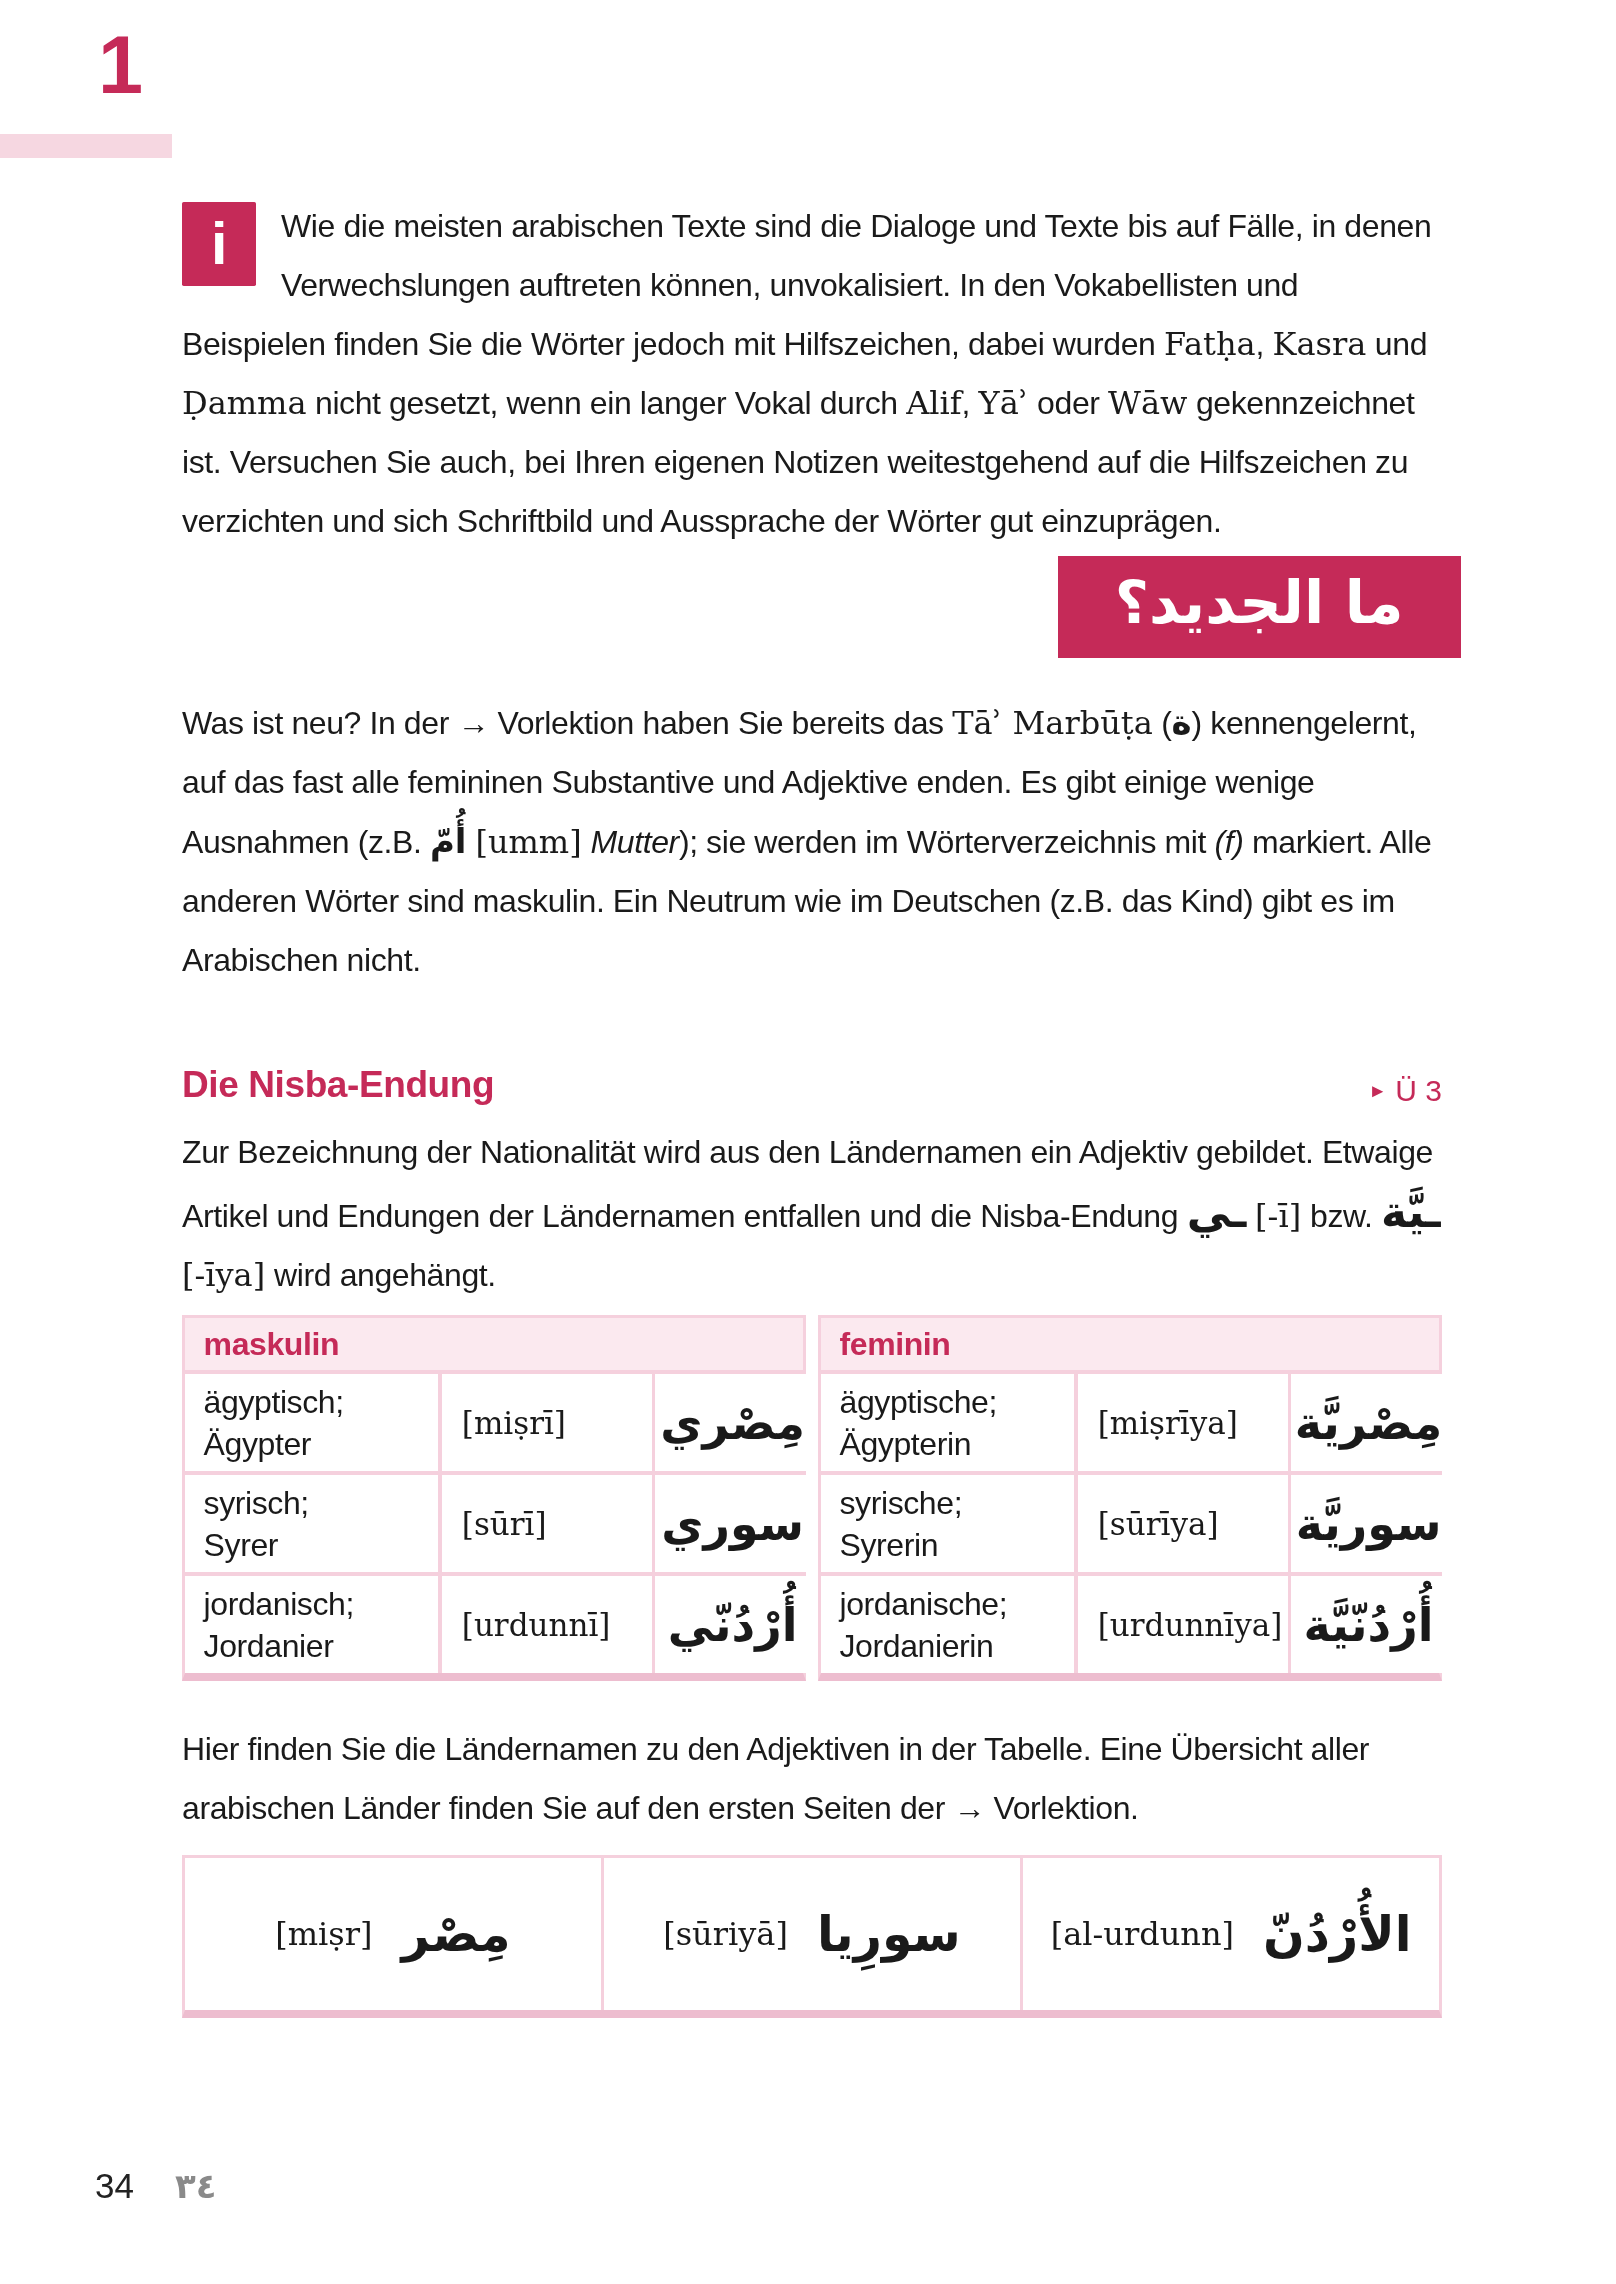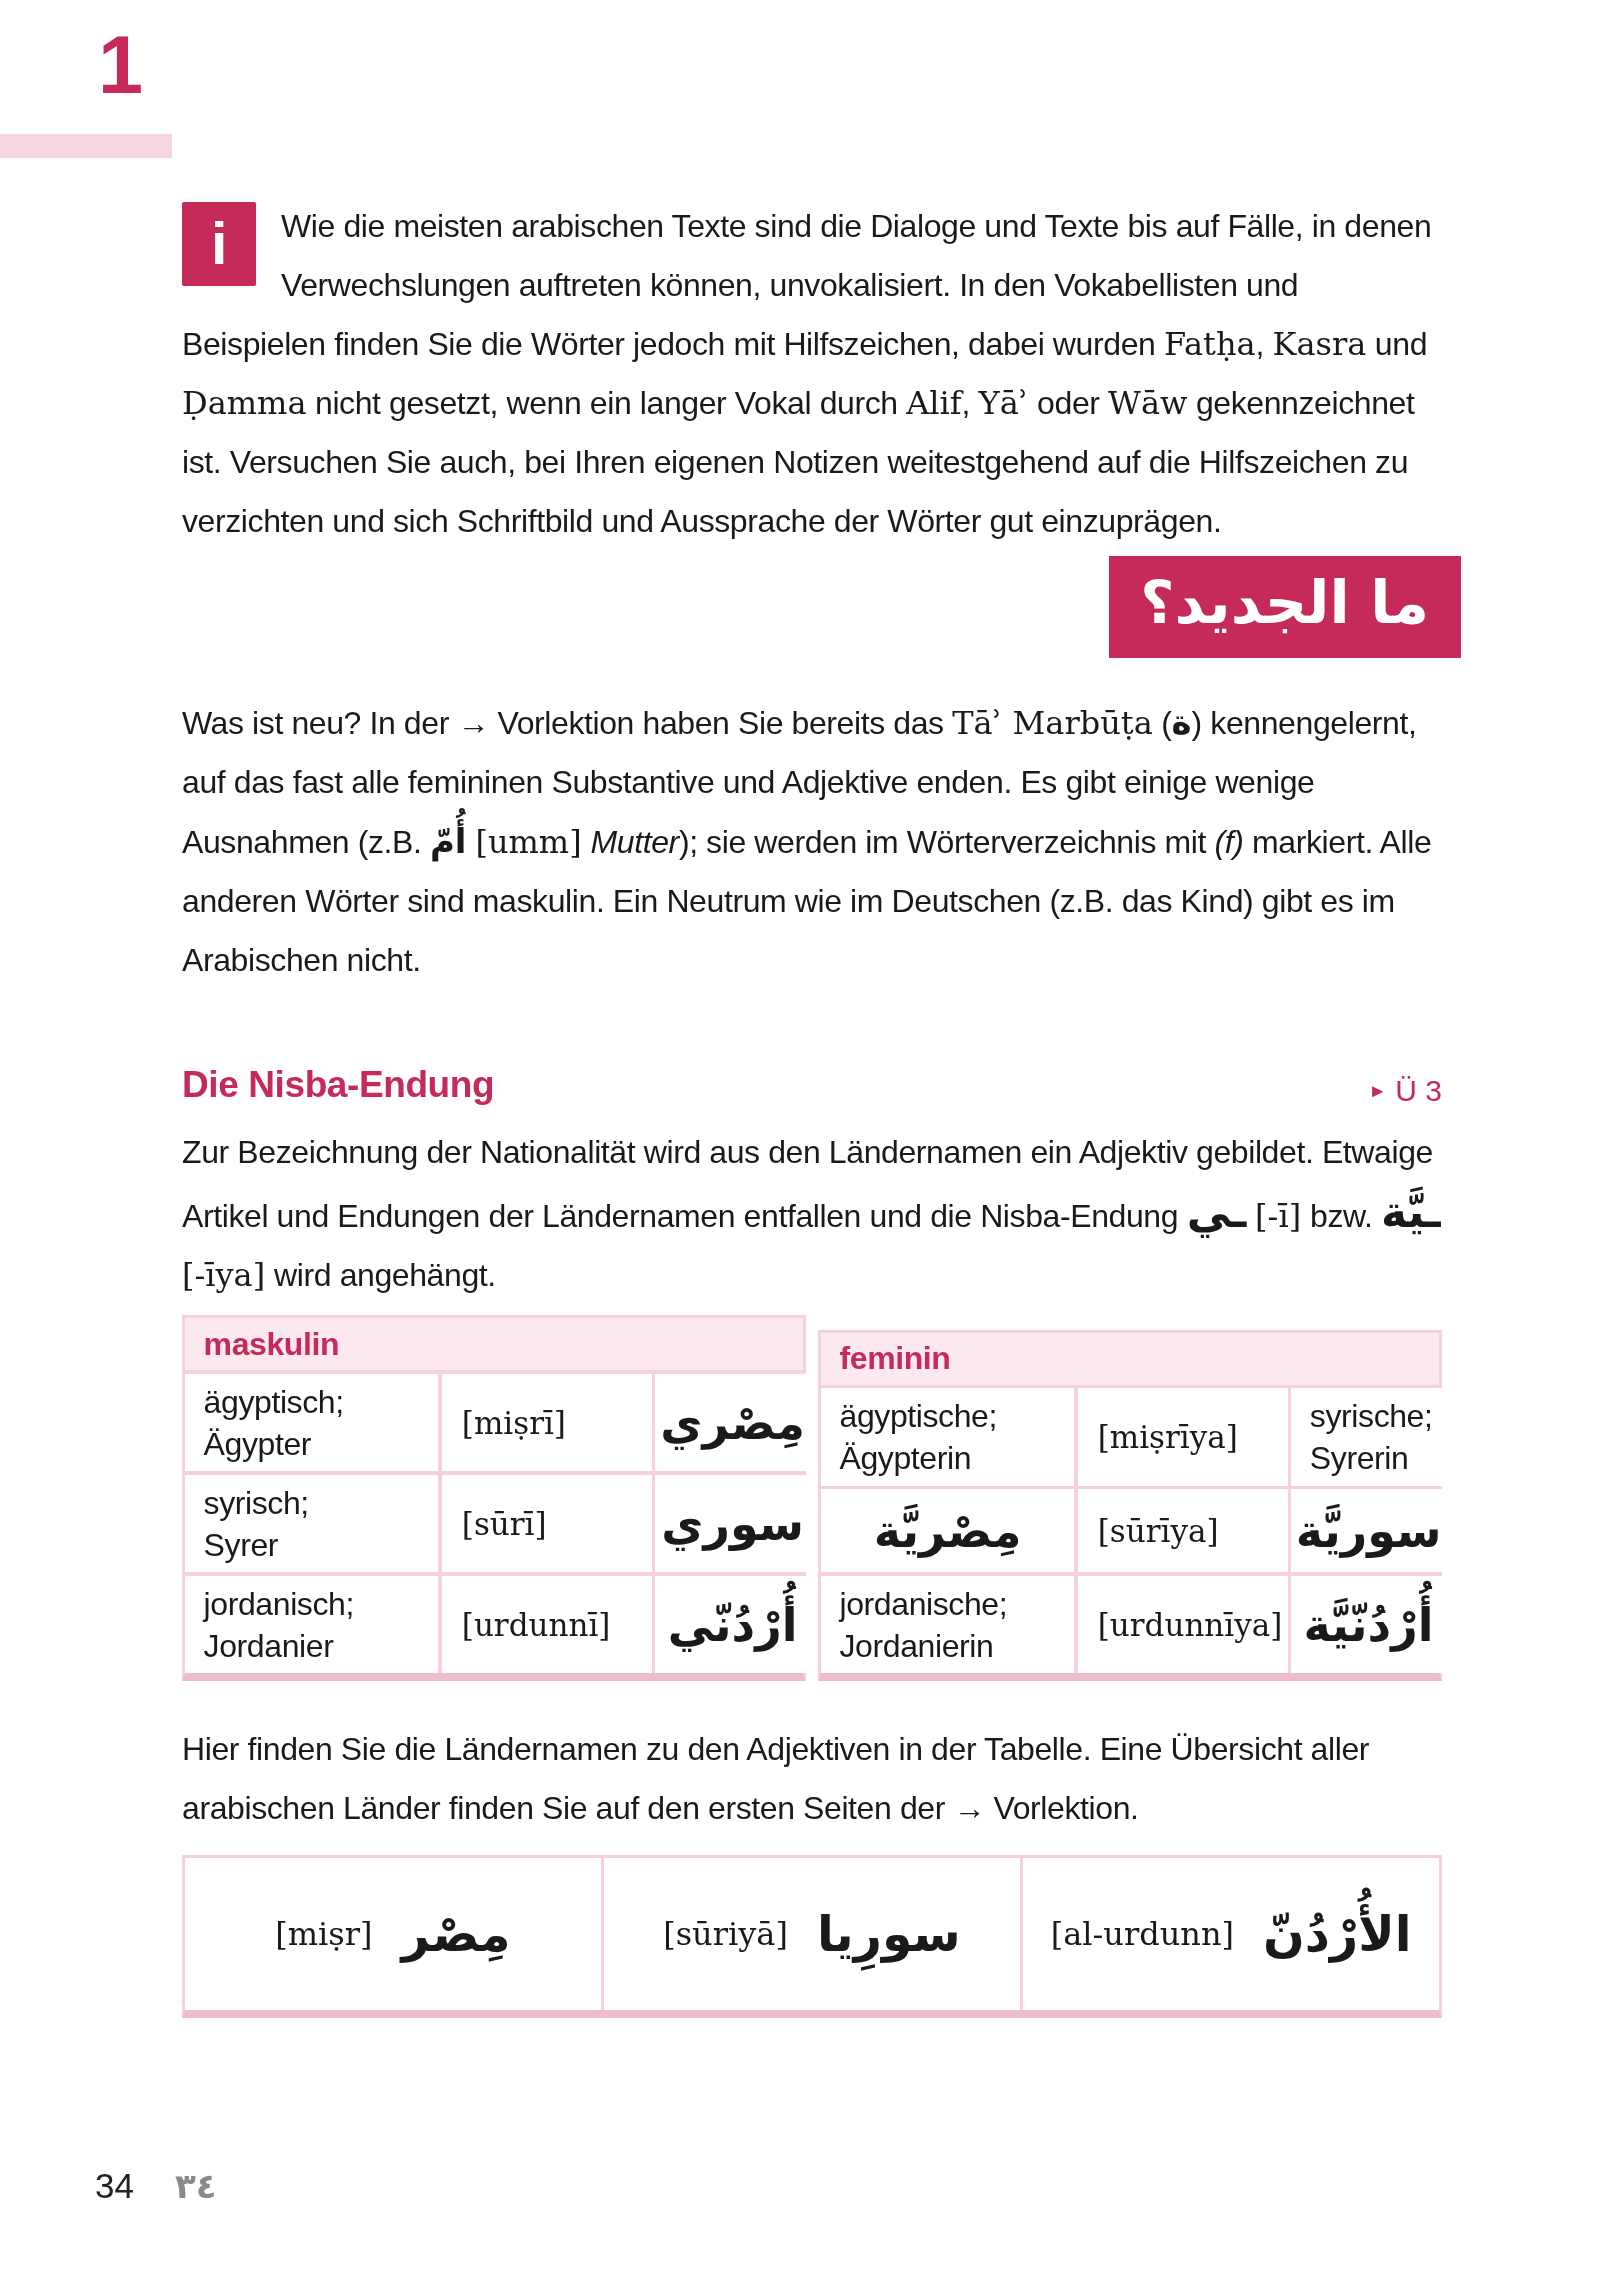"ما الجديد؟" .banner { width: 352px -> 403px }
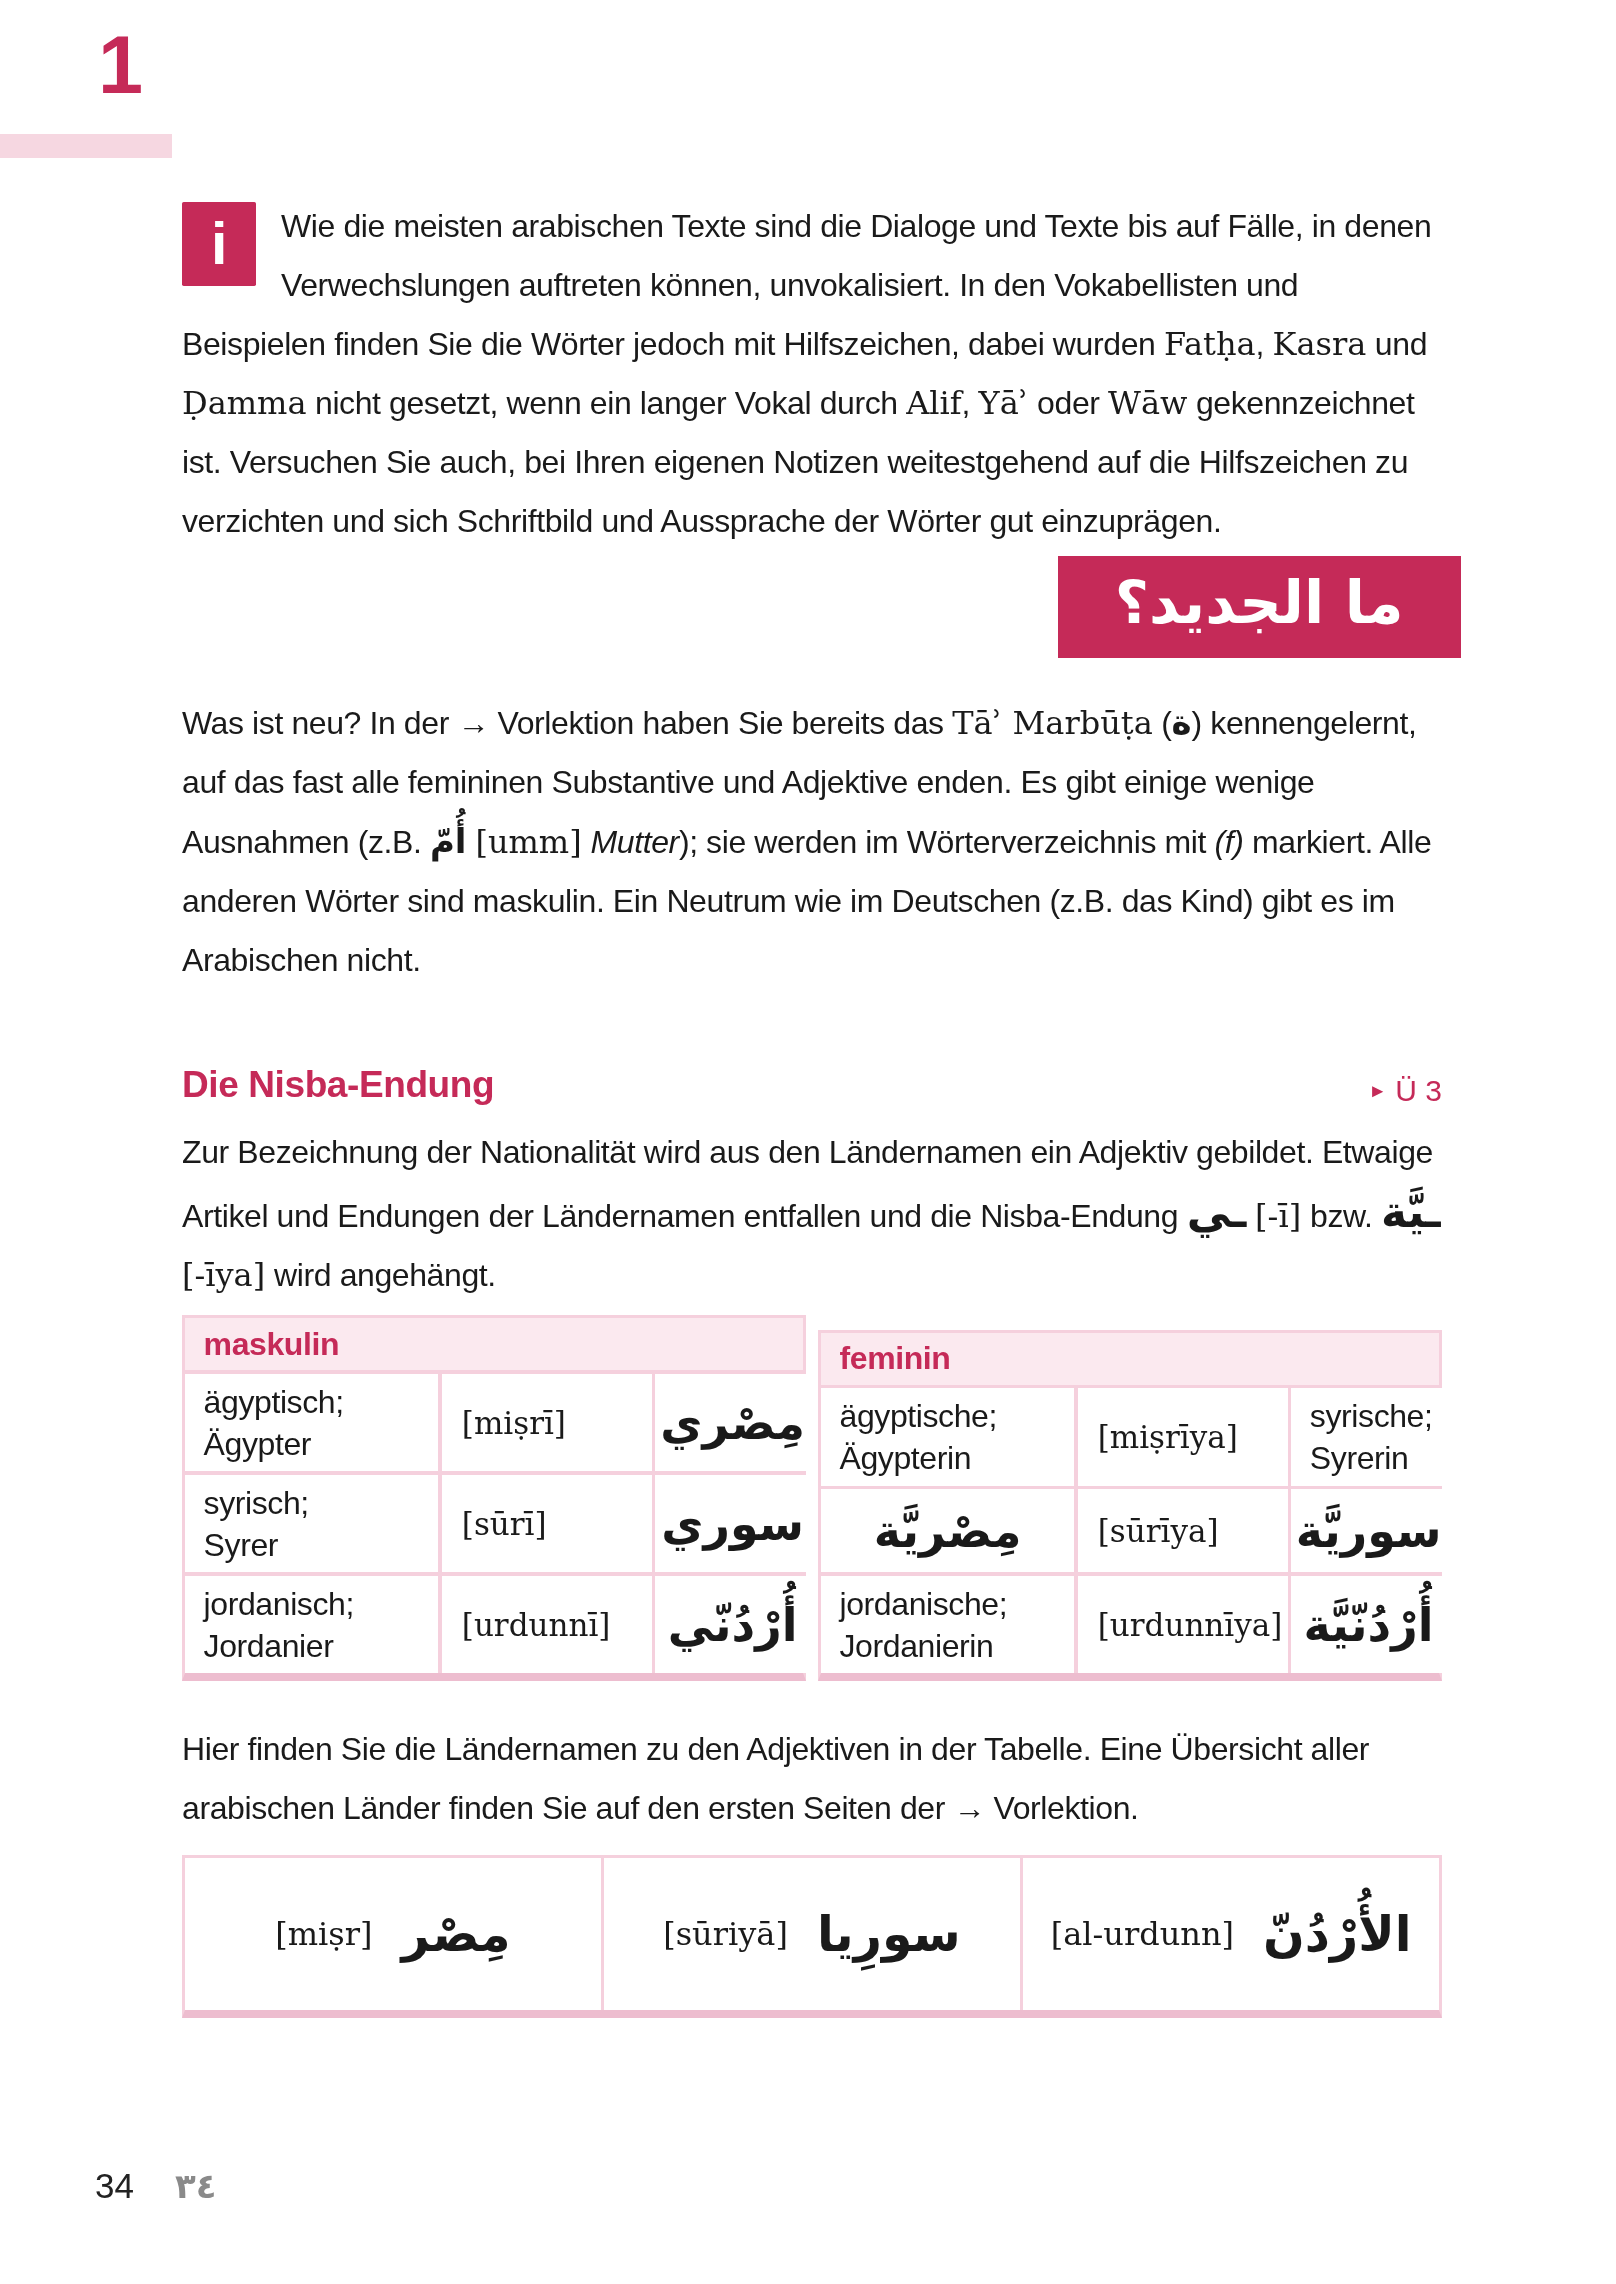"syrische;" div.vcell { order: before "مِصْريَّة" -> after "مِصْريَّة" }
